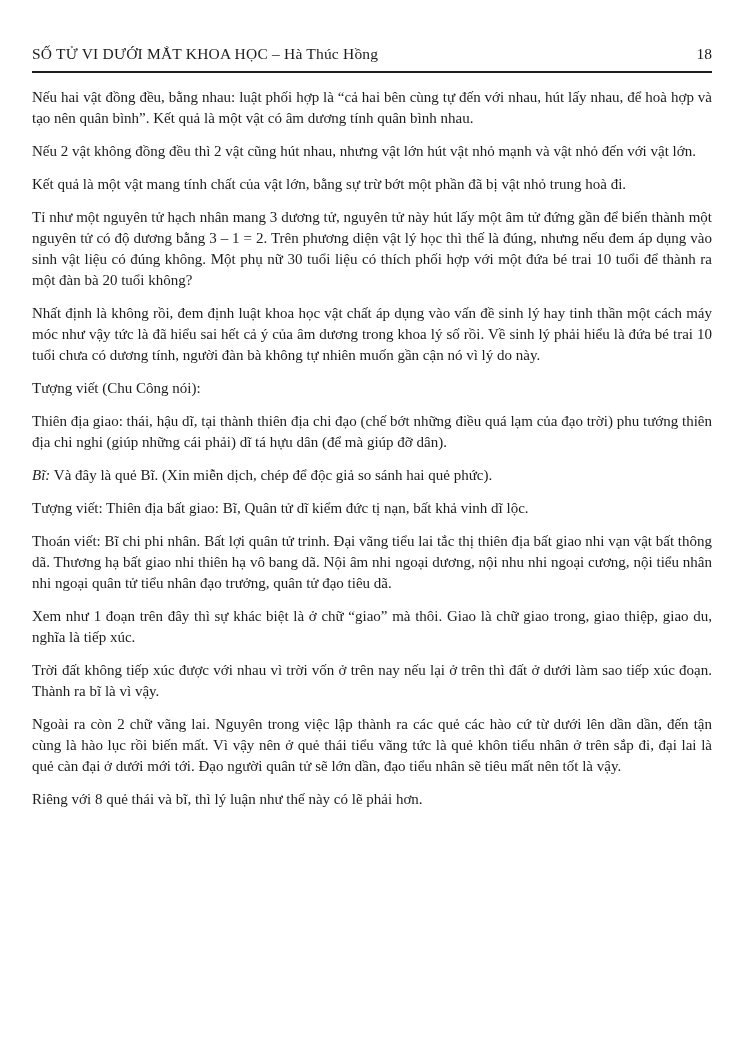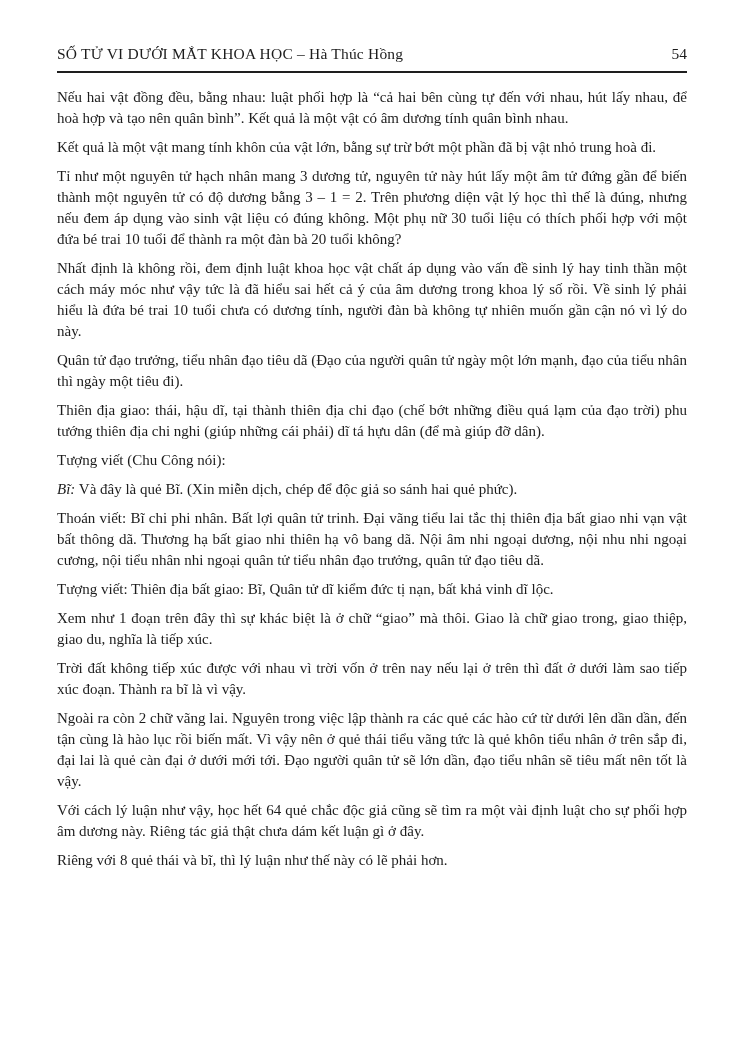"SỐ TỬ VI DƯỚI MẮT" .page { padding: 0 57px -> 0 32px }
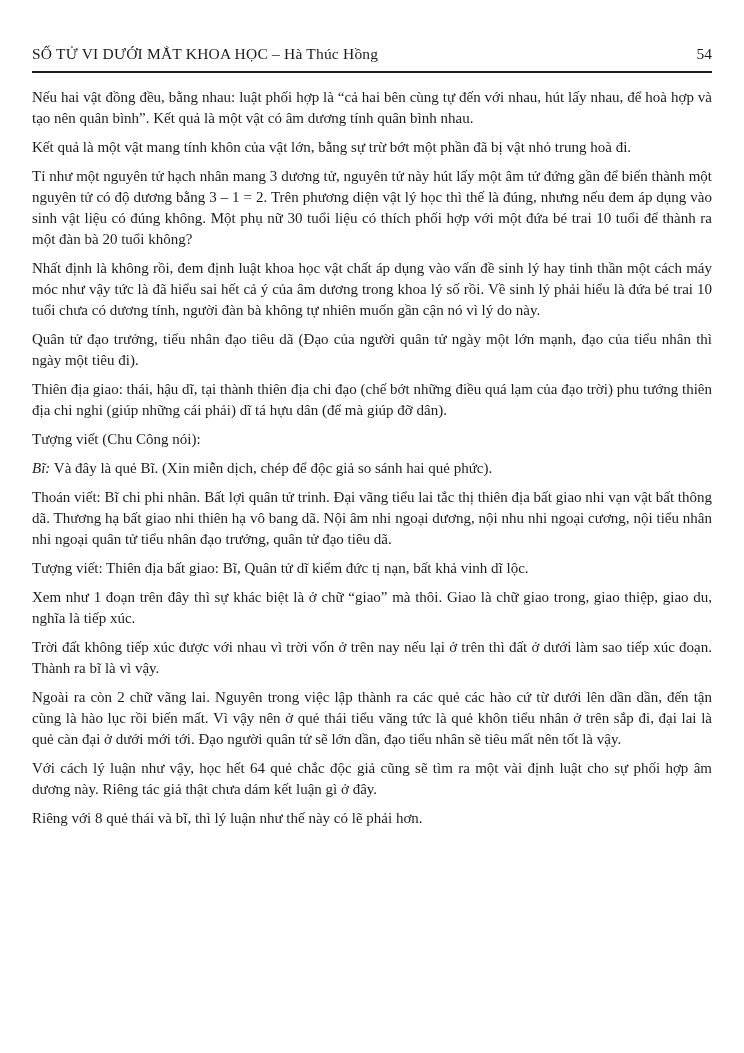"54" span.header-page { text: 54 -> 18 }
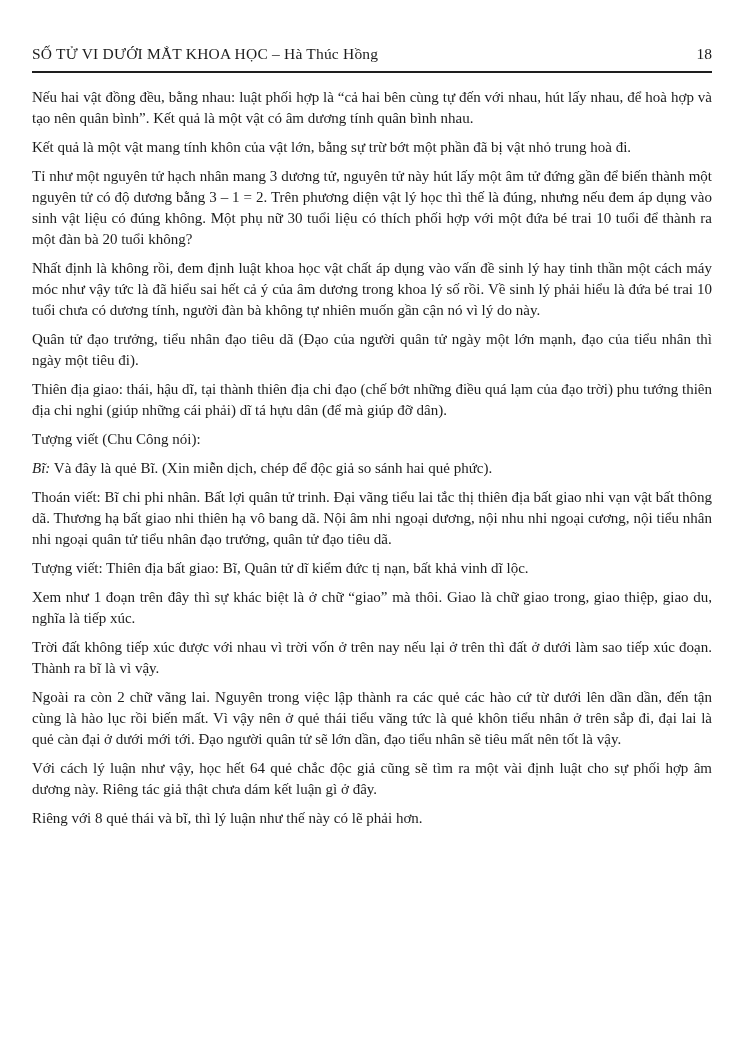"Nếu hai vật đồng đều," .content p { margin: 4px 0 8px 0 -> 12px 0 8px 0 }
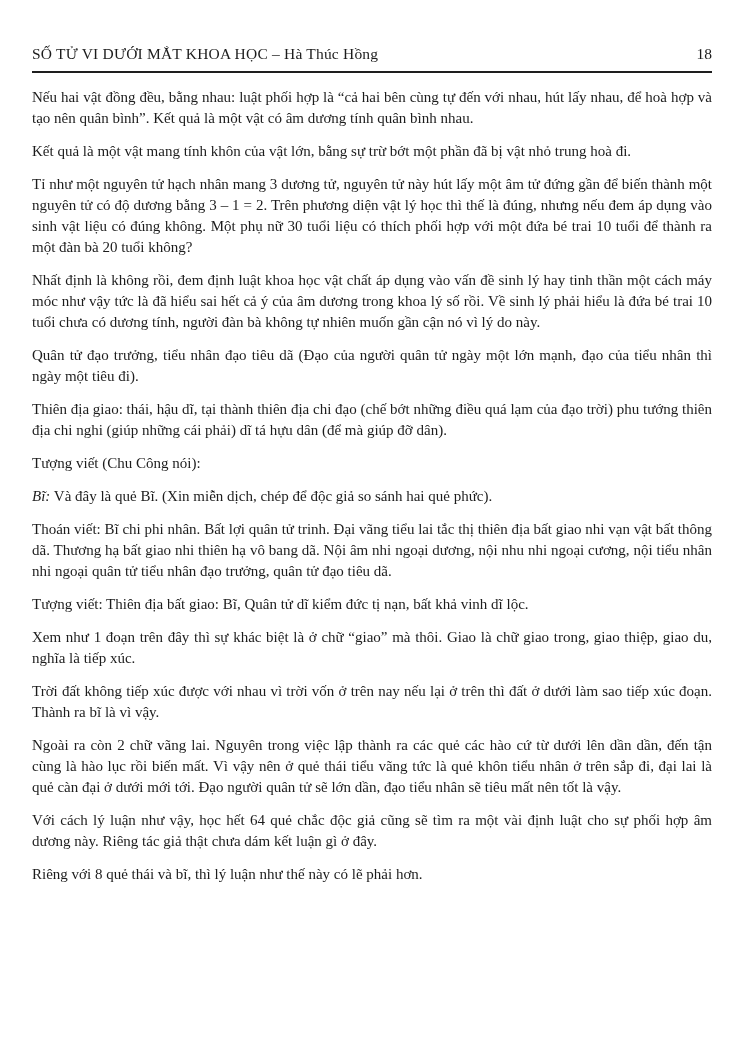"Nếu 2 vật không đồng" p { html: none -> <p>Nếu 2 vật không đồng đều thì 2 vật cũng hút nhau, nhưng vật lớn hút vật nhỏ mạnh và vật nhỏ đến với vật lớn.</p> }
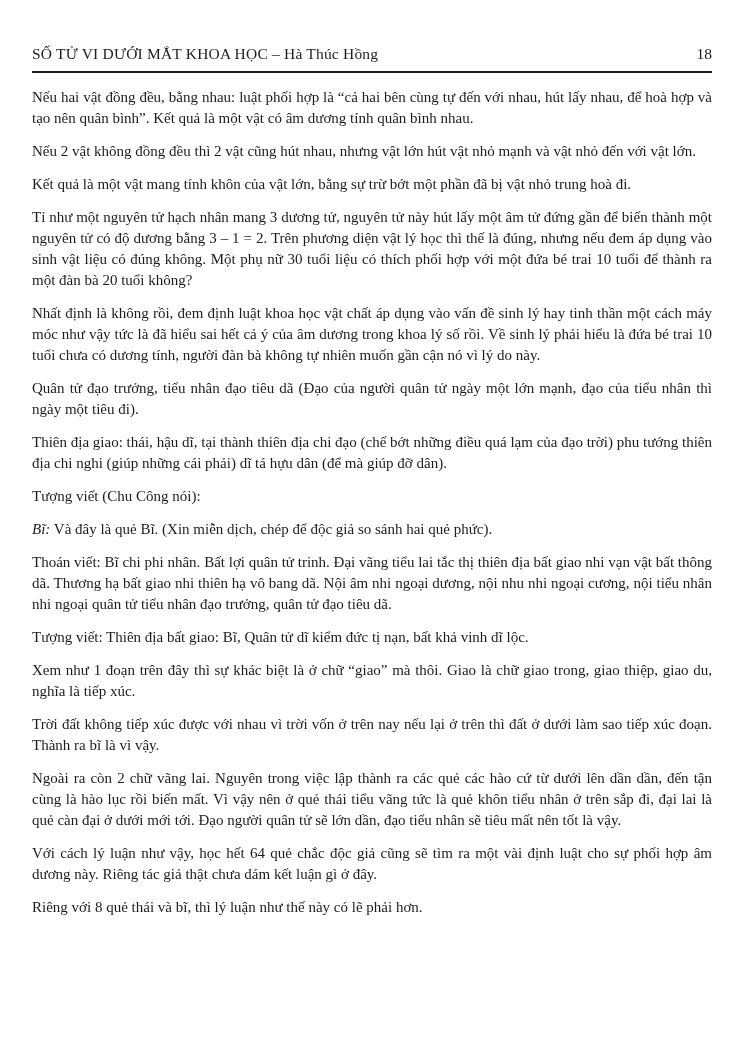"Kết quả là một vật" p { text: khôn -> chất }
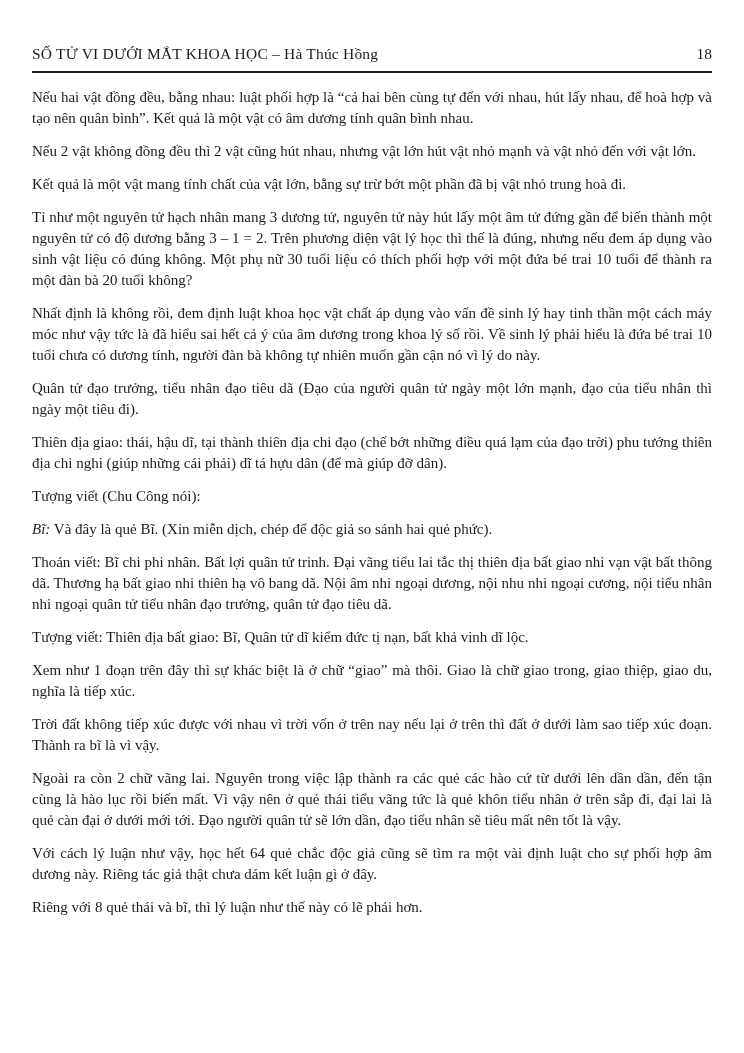"Quân tử đạo trưởng, tiểu" p { html: <p>Quân tử đạo trưởng, tiểu nhân đạo tiêu dã (Đạo của người quân tử ngày một lớn mạnh, đạo của tiểu nhân thì ngày một tiêu đi).</p> -> none }
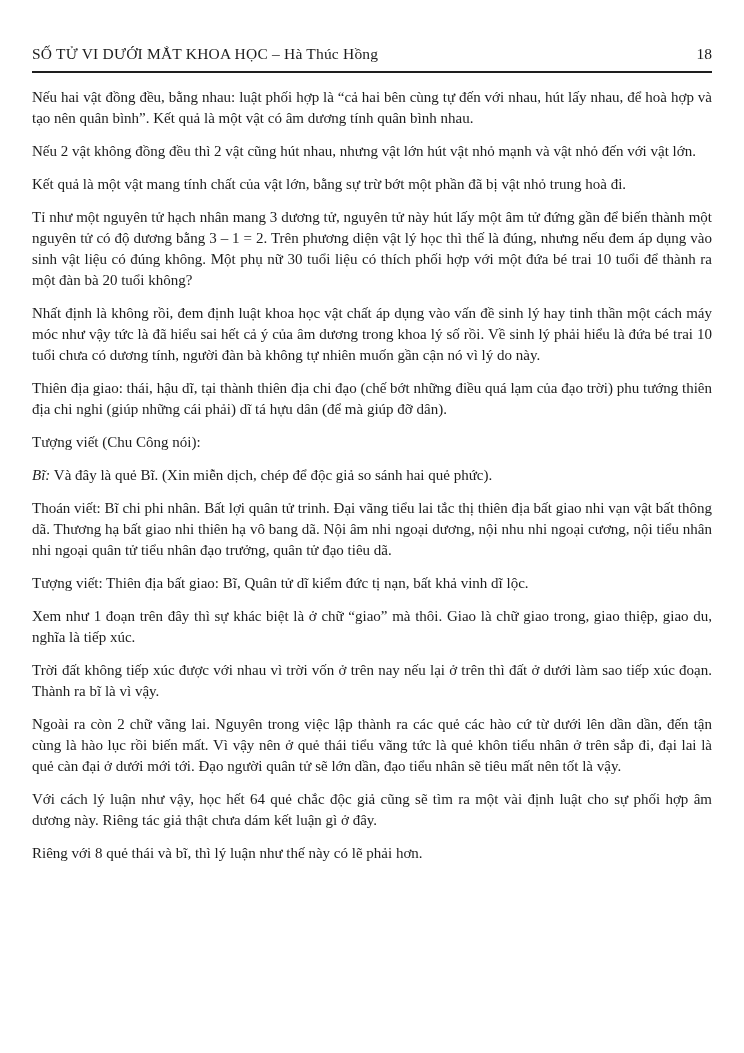"Thiên địa giao: thái, hậu" p { order: before "Tượng viết (Chu Công nói):" -> after "Tượng viết (Chu Công nói):" }
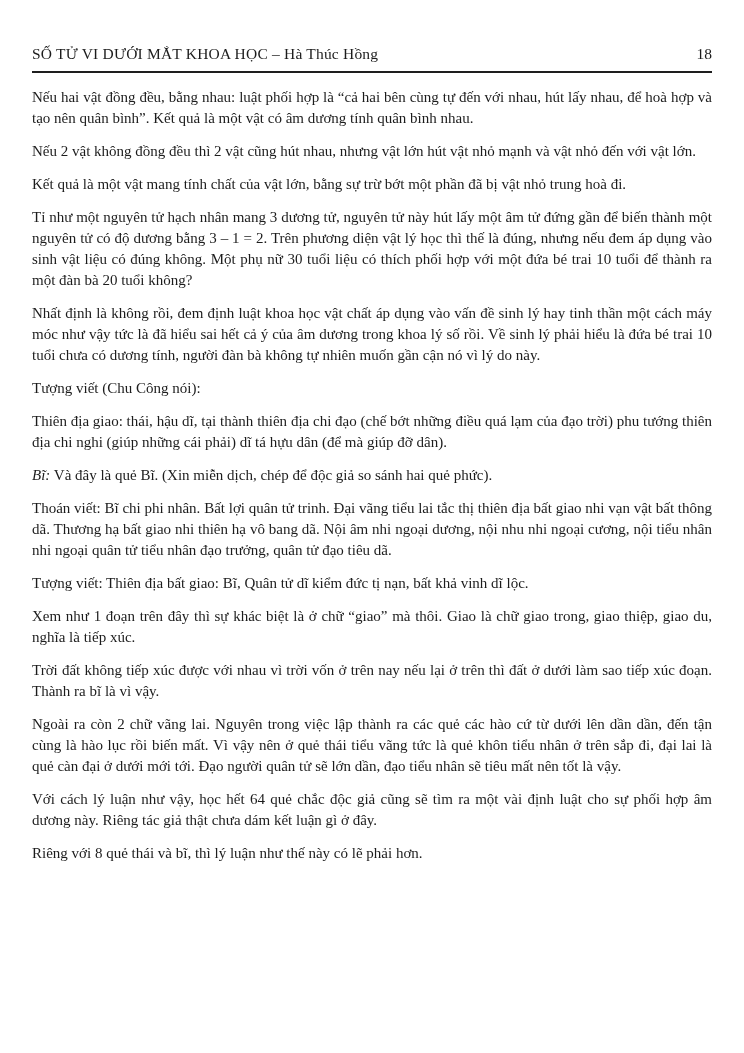"Thoán viết: Bĩ chi phi" p { order: before "Tượng viết: Thiên địa bất" -> after "Tượng viết: Thiên địa bất" }
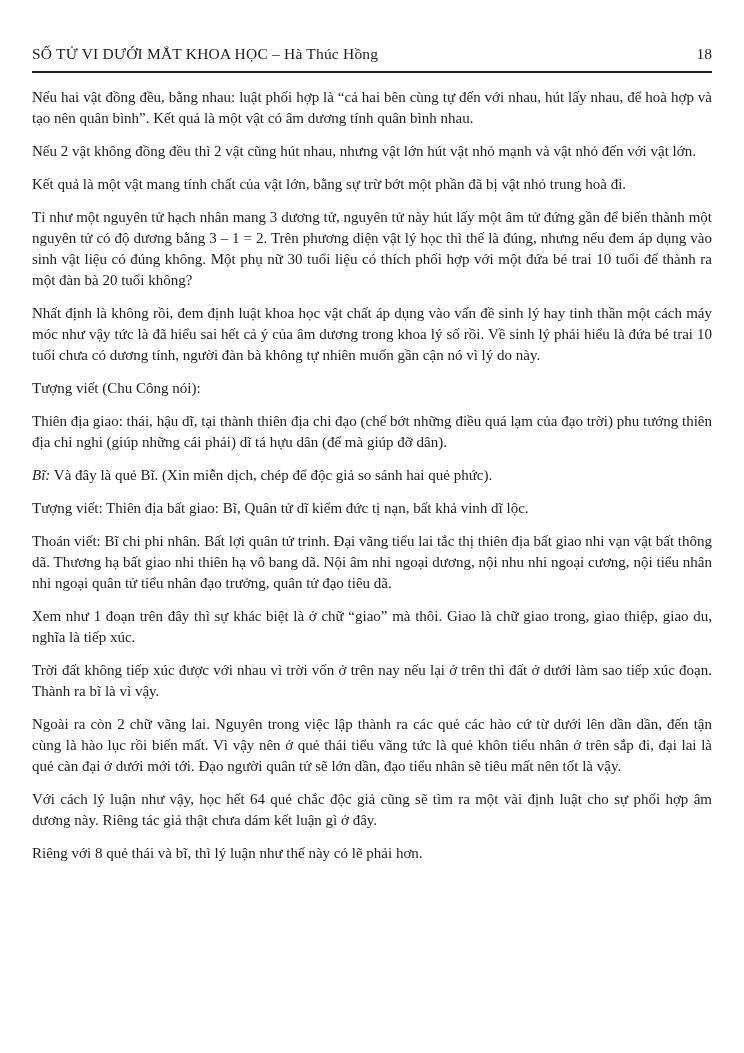"Với cách lý luận như" p { html: <p>Với cách lý luận như vậy, học hết 64 quẻ chắc độc giả cũng sẽ tìm ra một vài định luật cho sự phối hợp âm dương này. Riêng tác giả thật chưa dám kết luận gì ở đây.</p> -> none }
